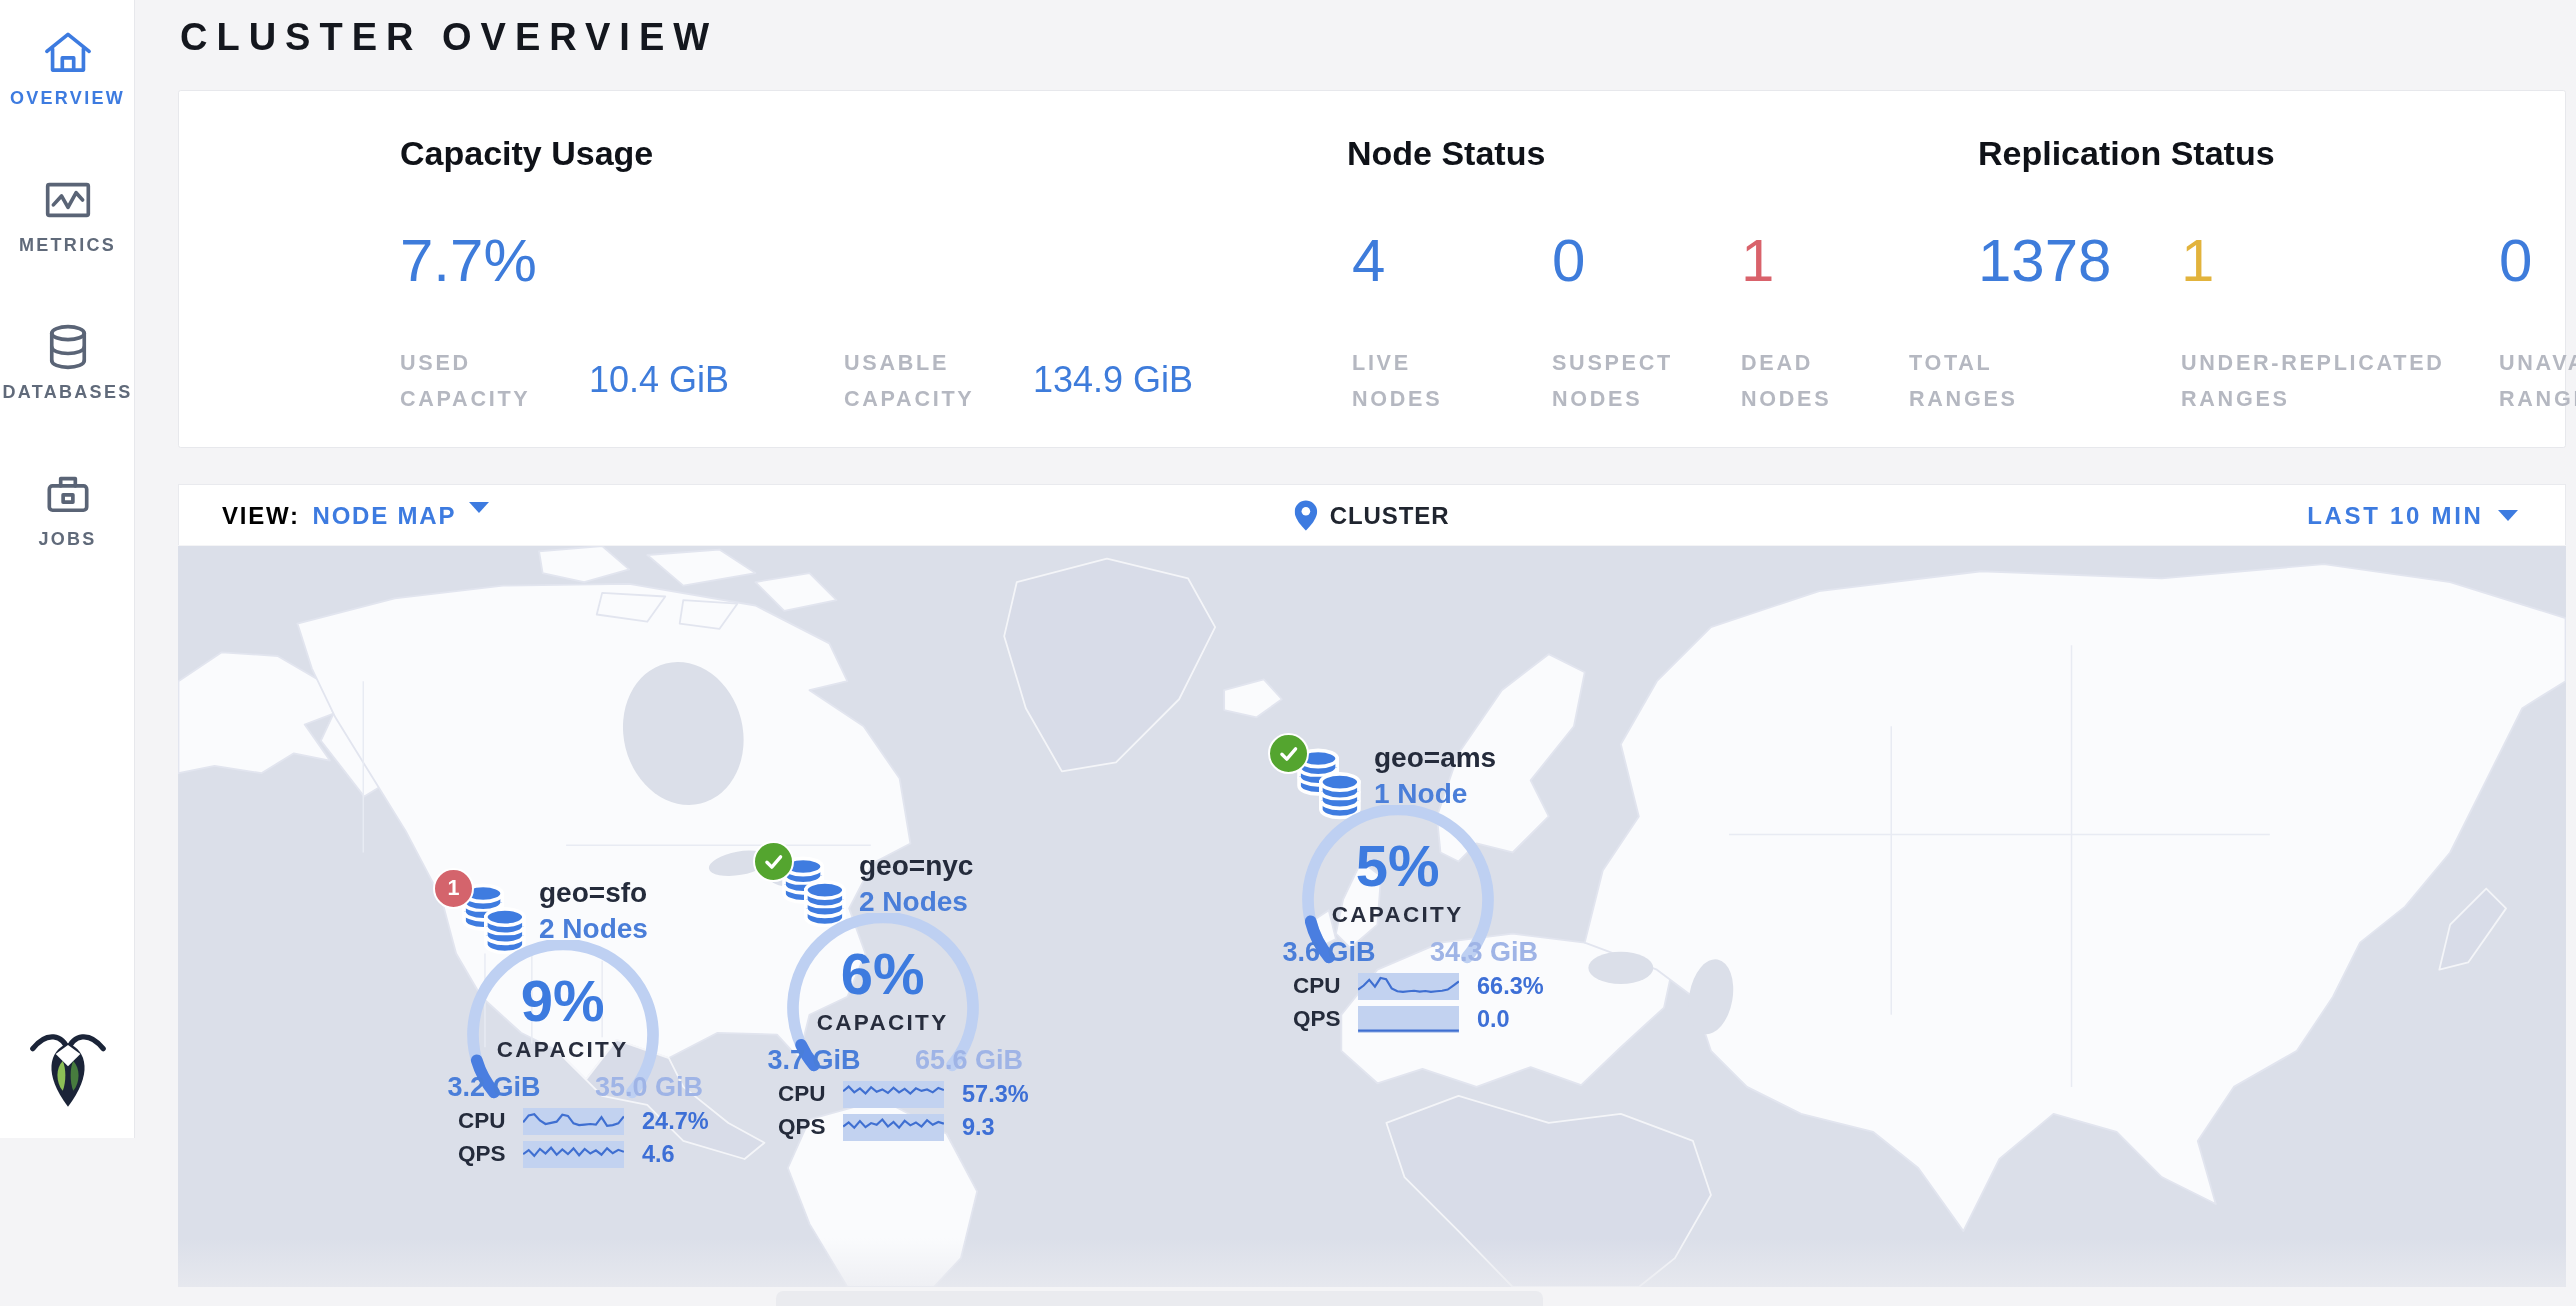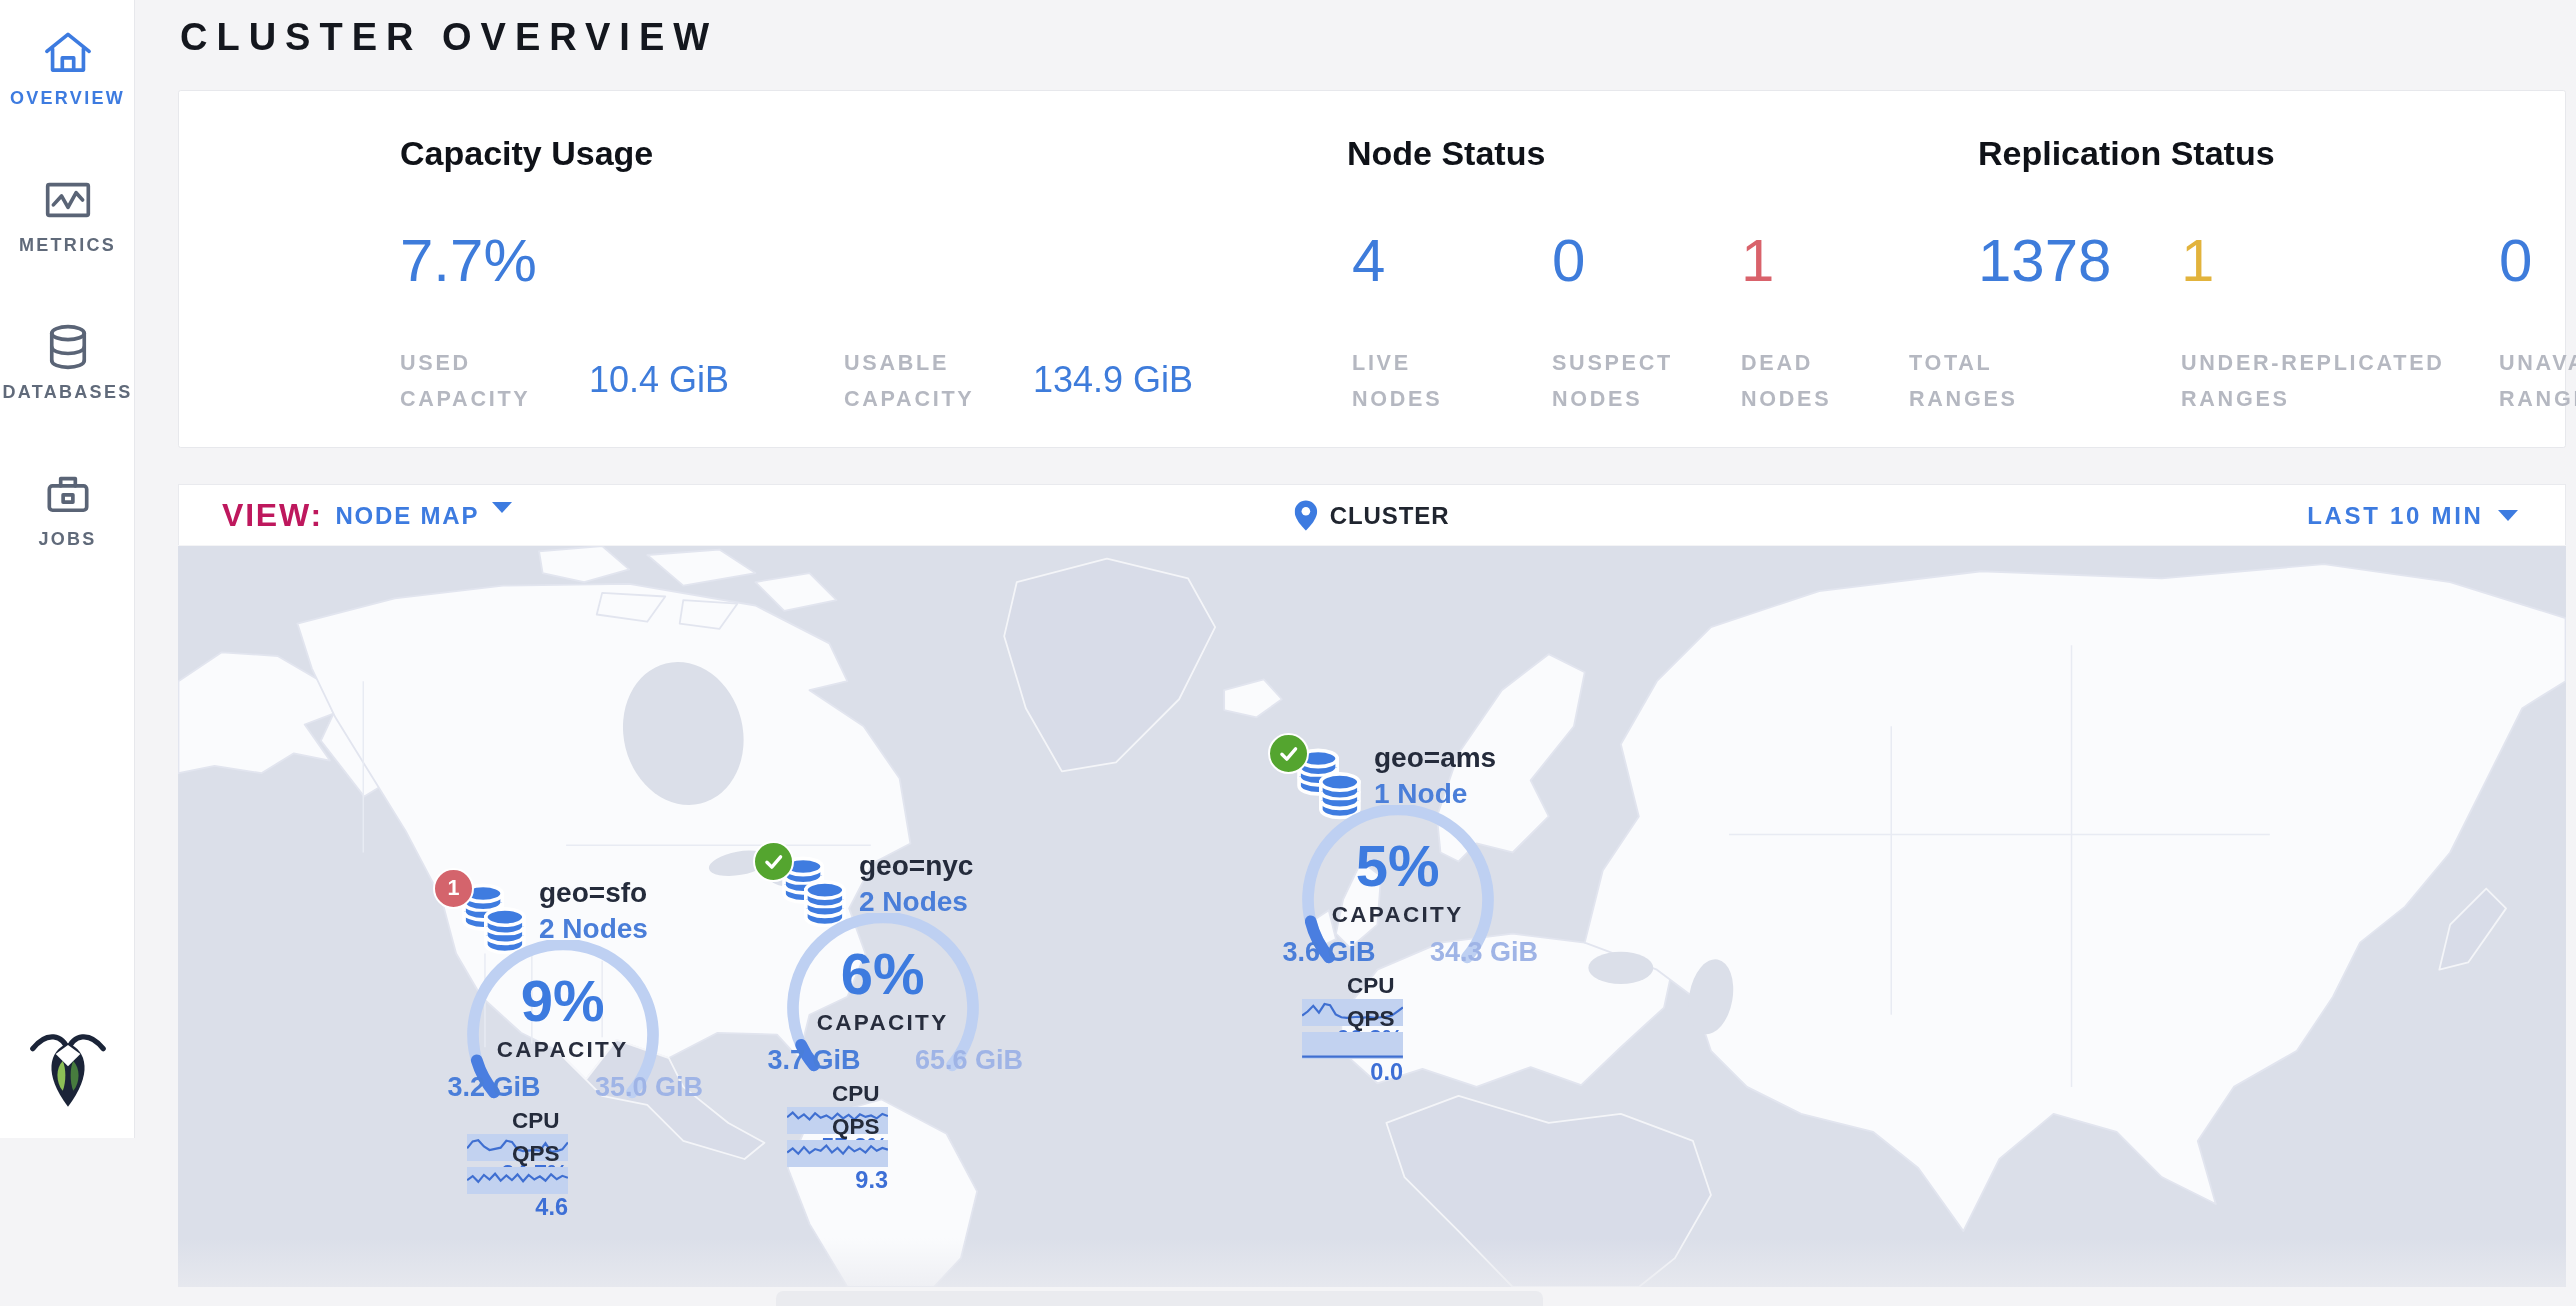"VIEW:" .view-label { color: #be185d -> #000000; font-size: 32px -> 24px }
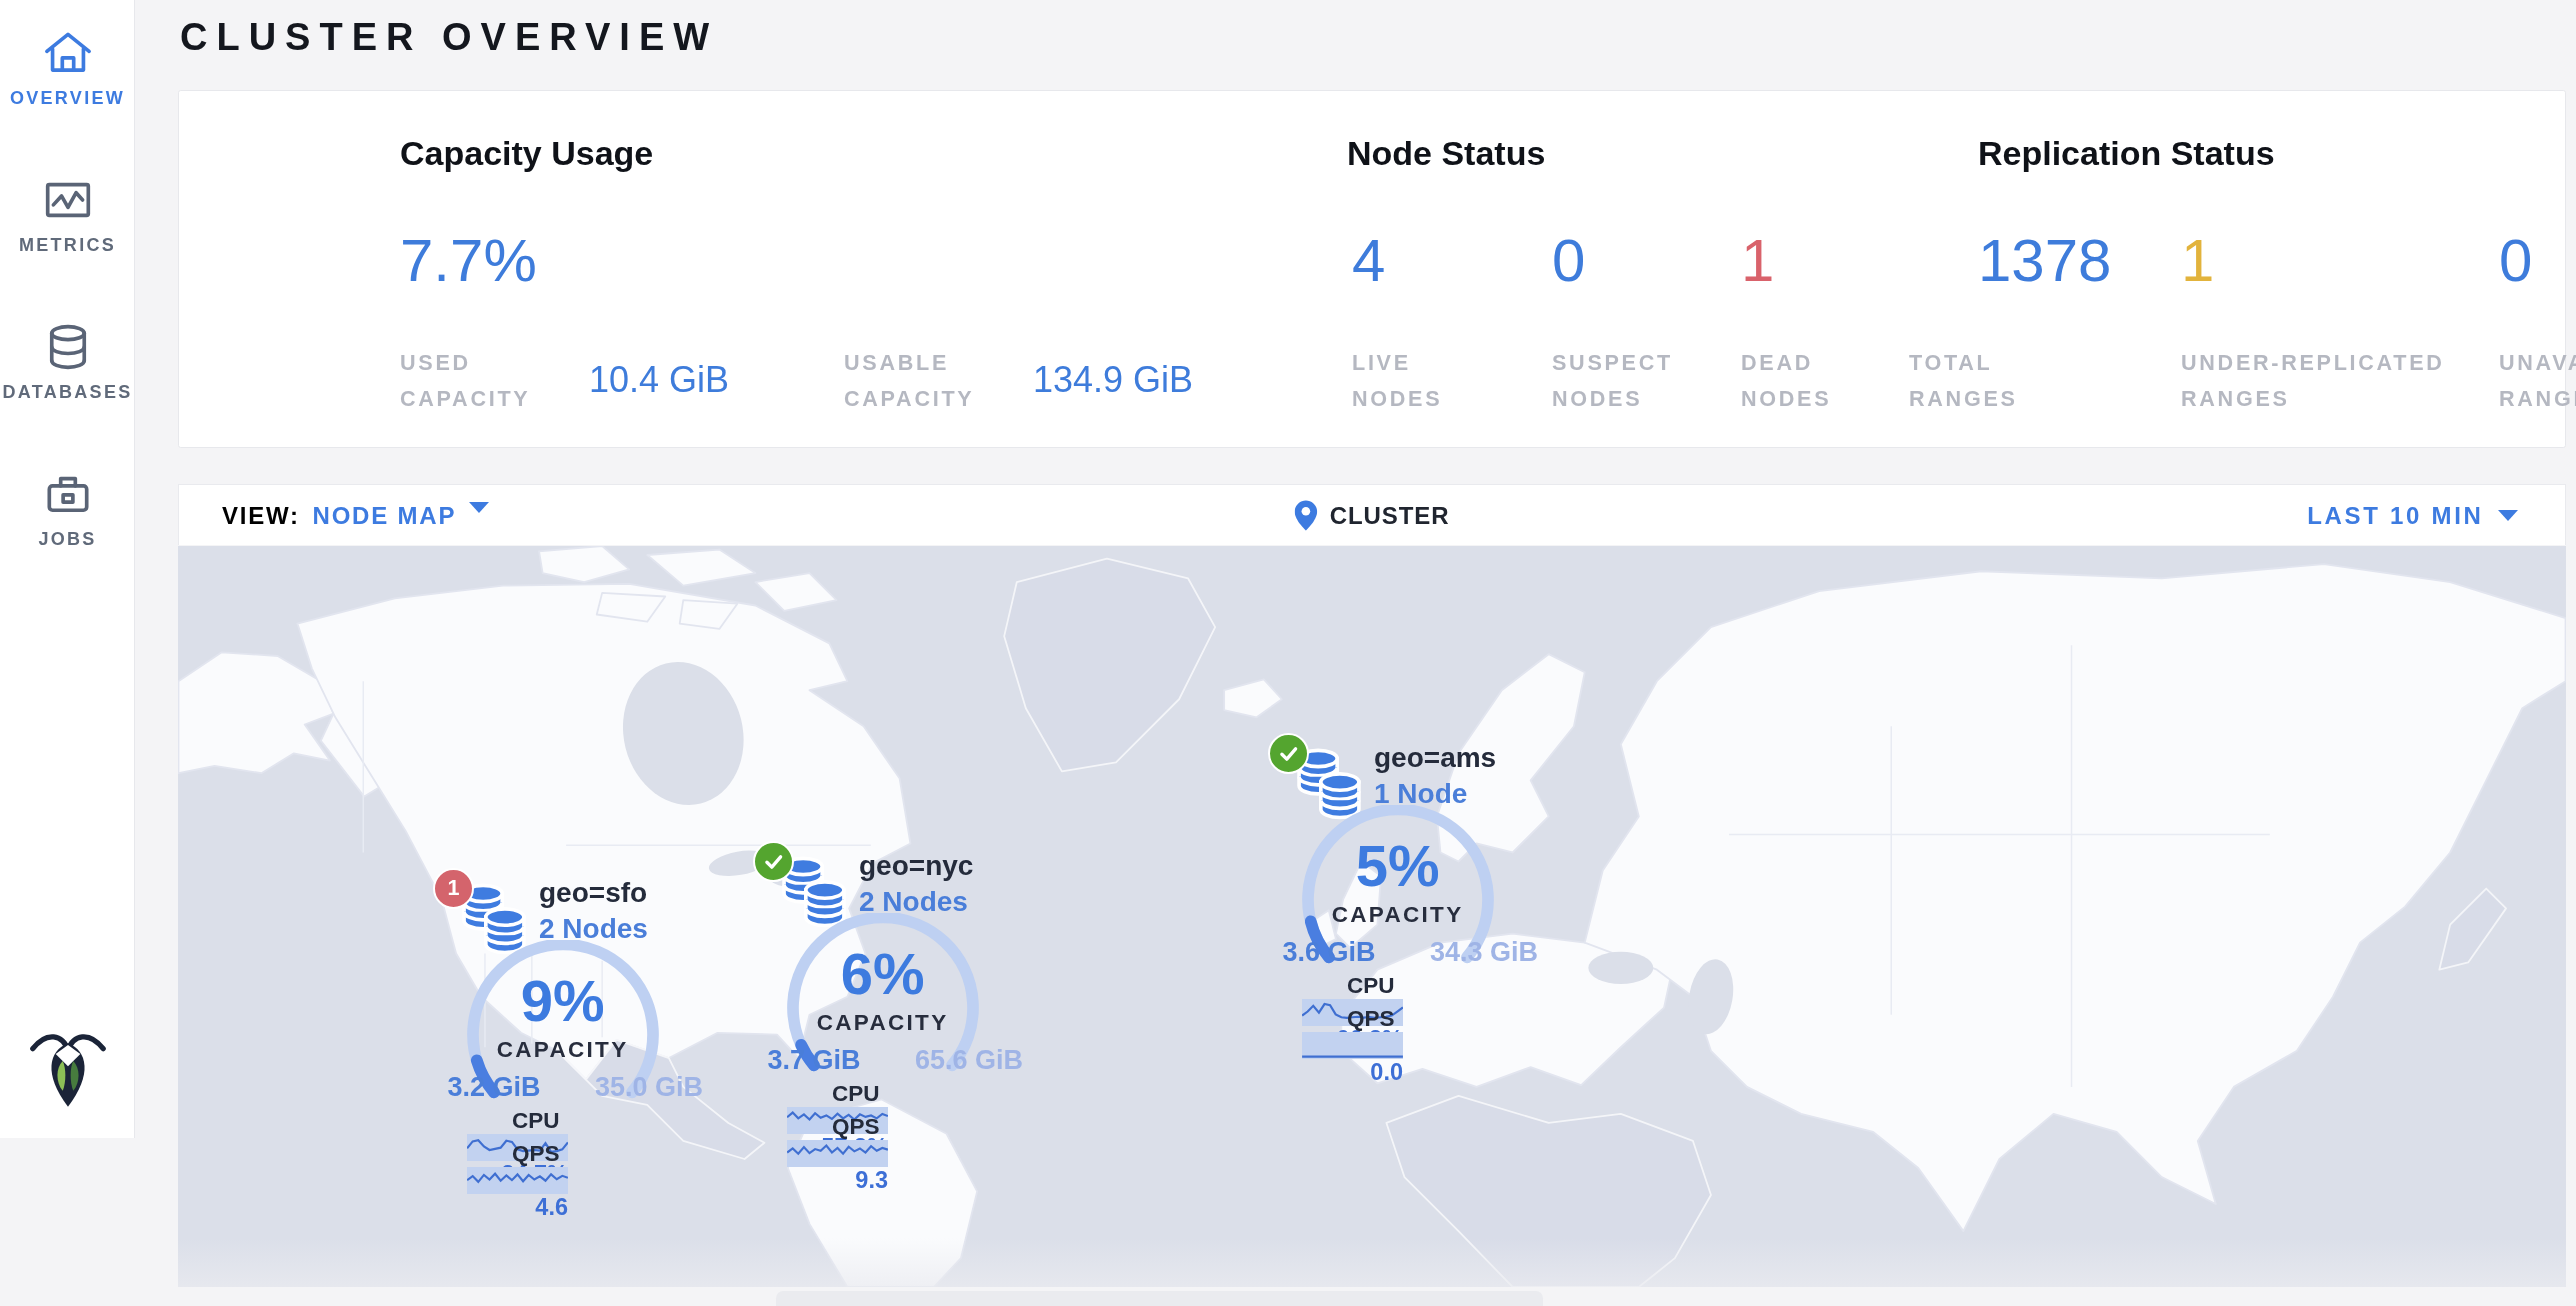"CPU" .perf-row { align-items: flex-end -> flex-start; flex-direction: column -> none }
